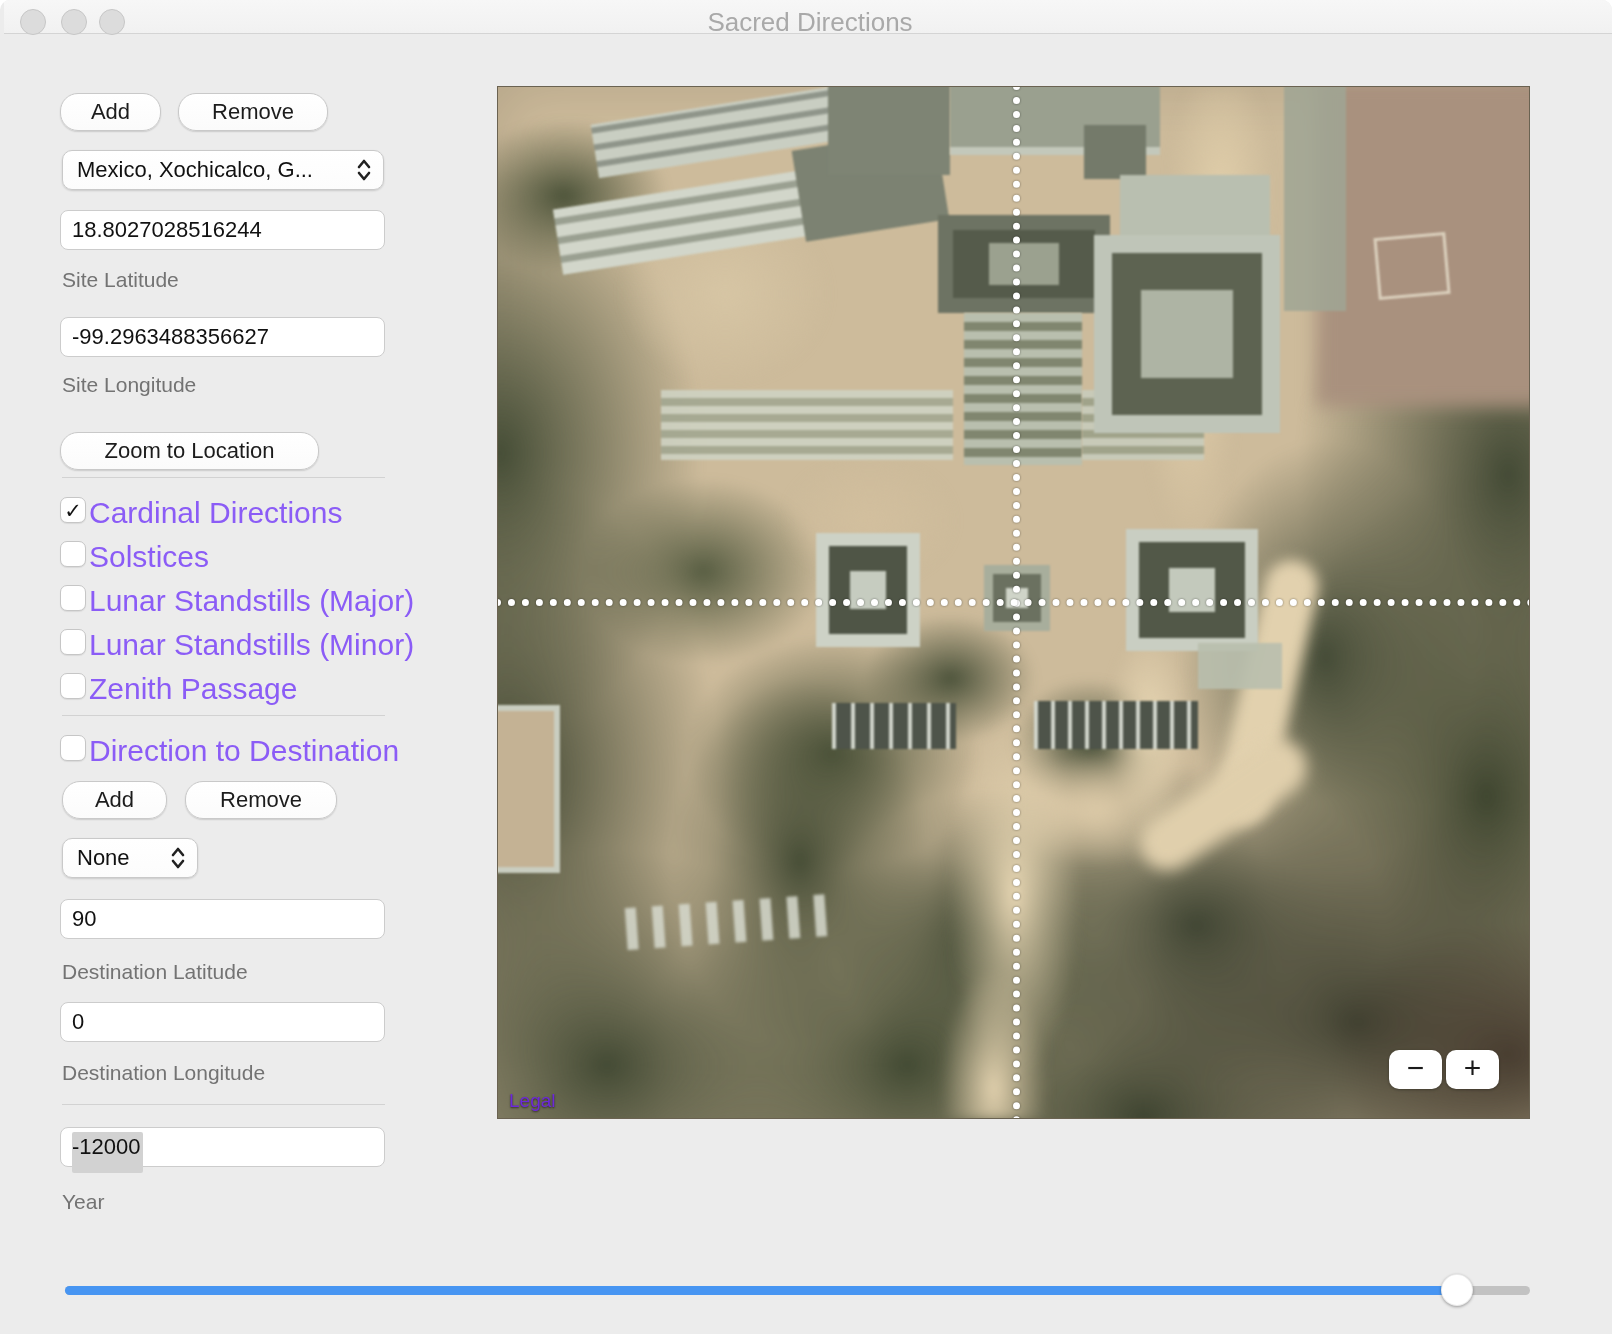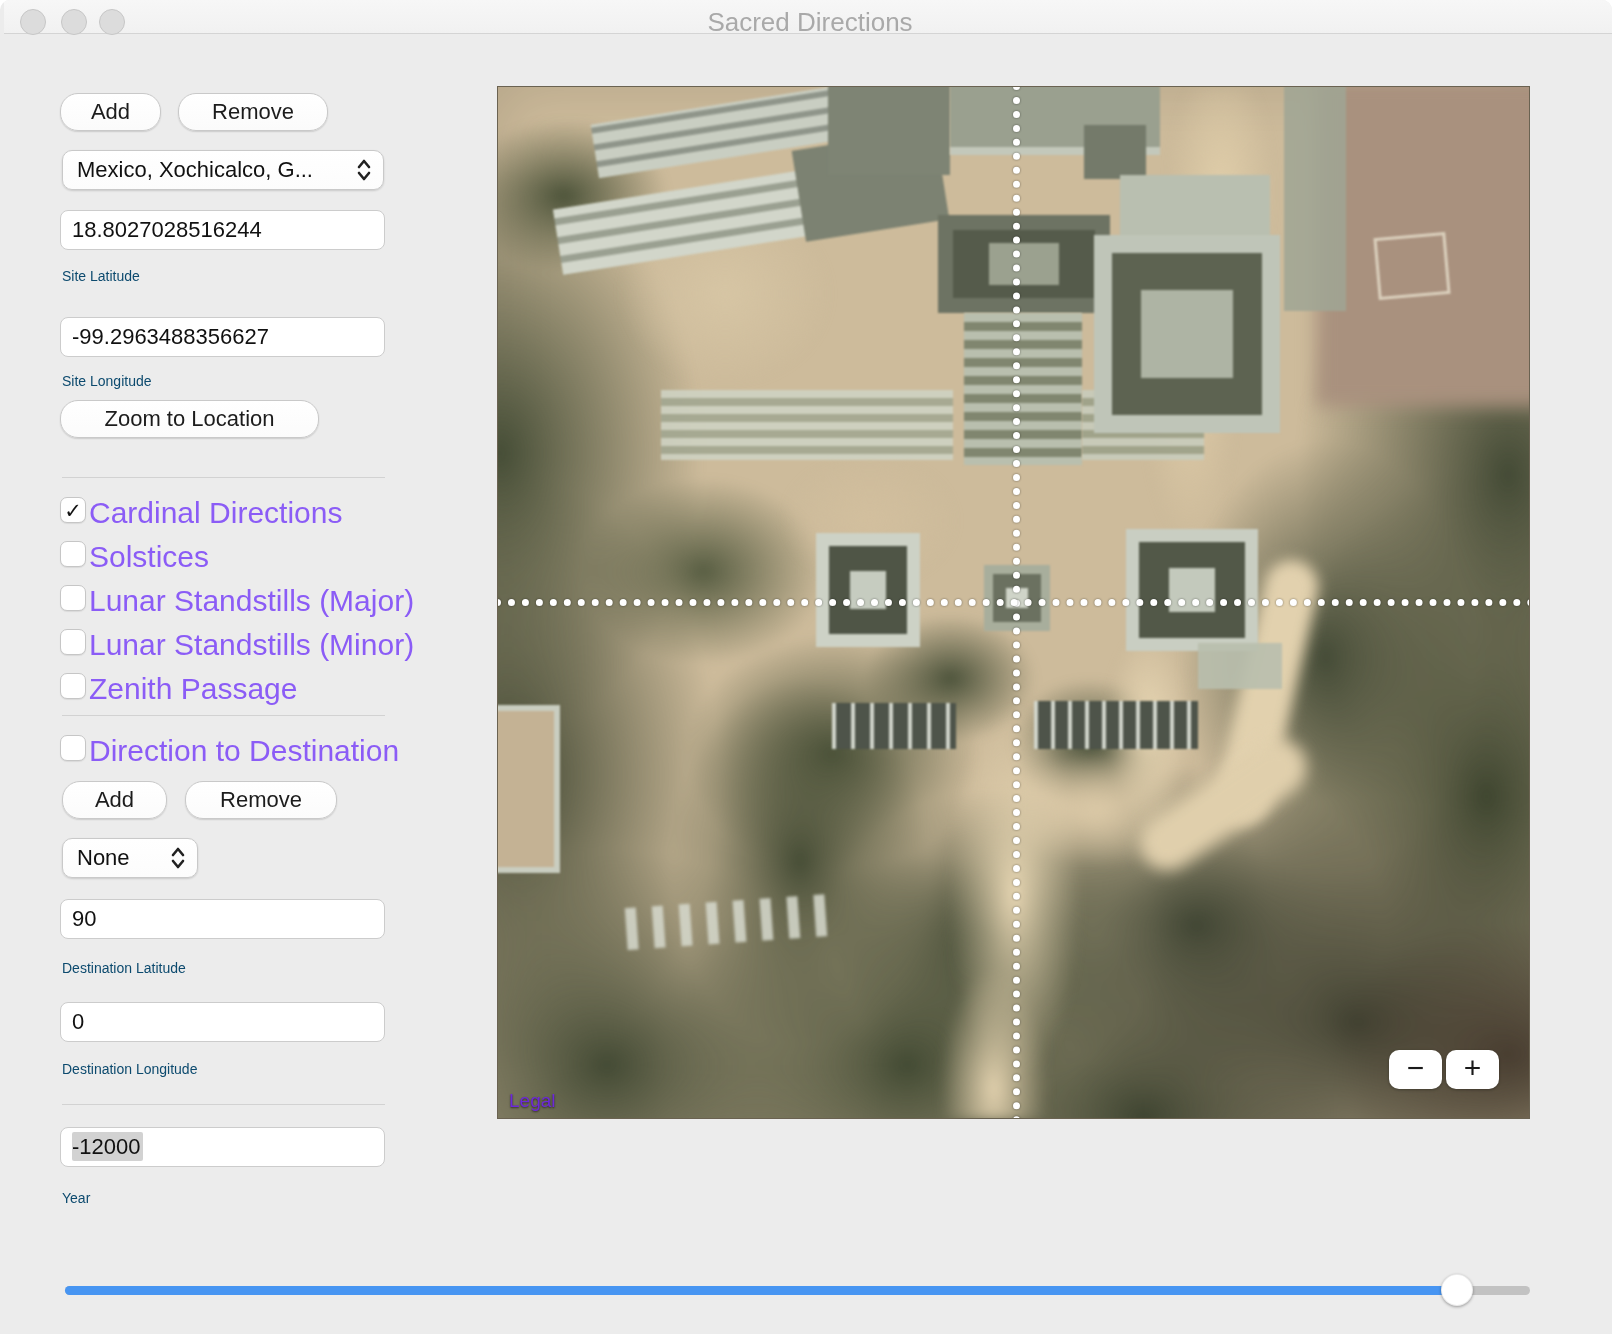"Site Latitude" .lab { color: #0c4a6e -> #737373; font-size: 14px -> 21px }
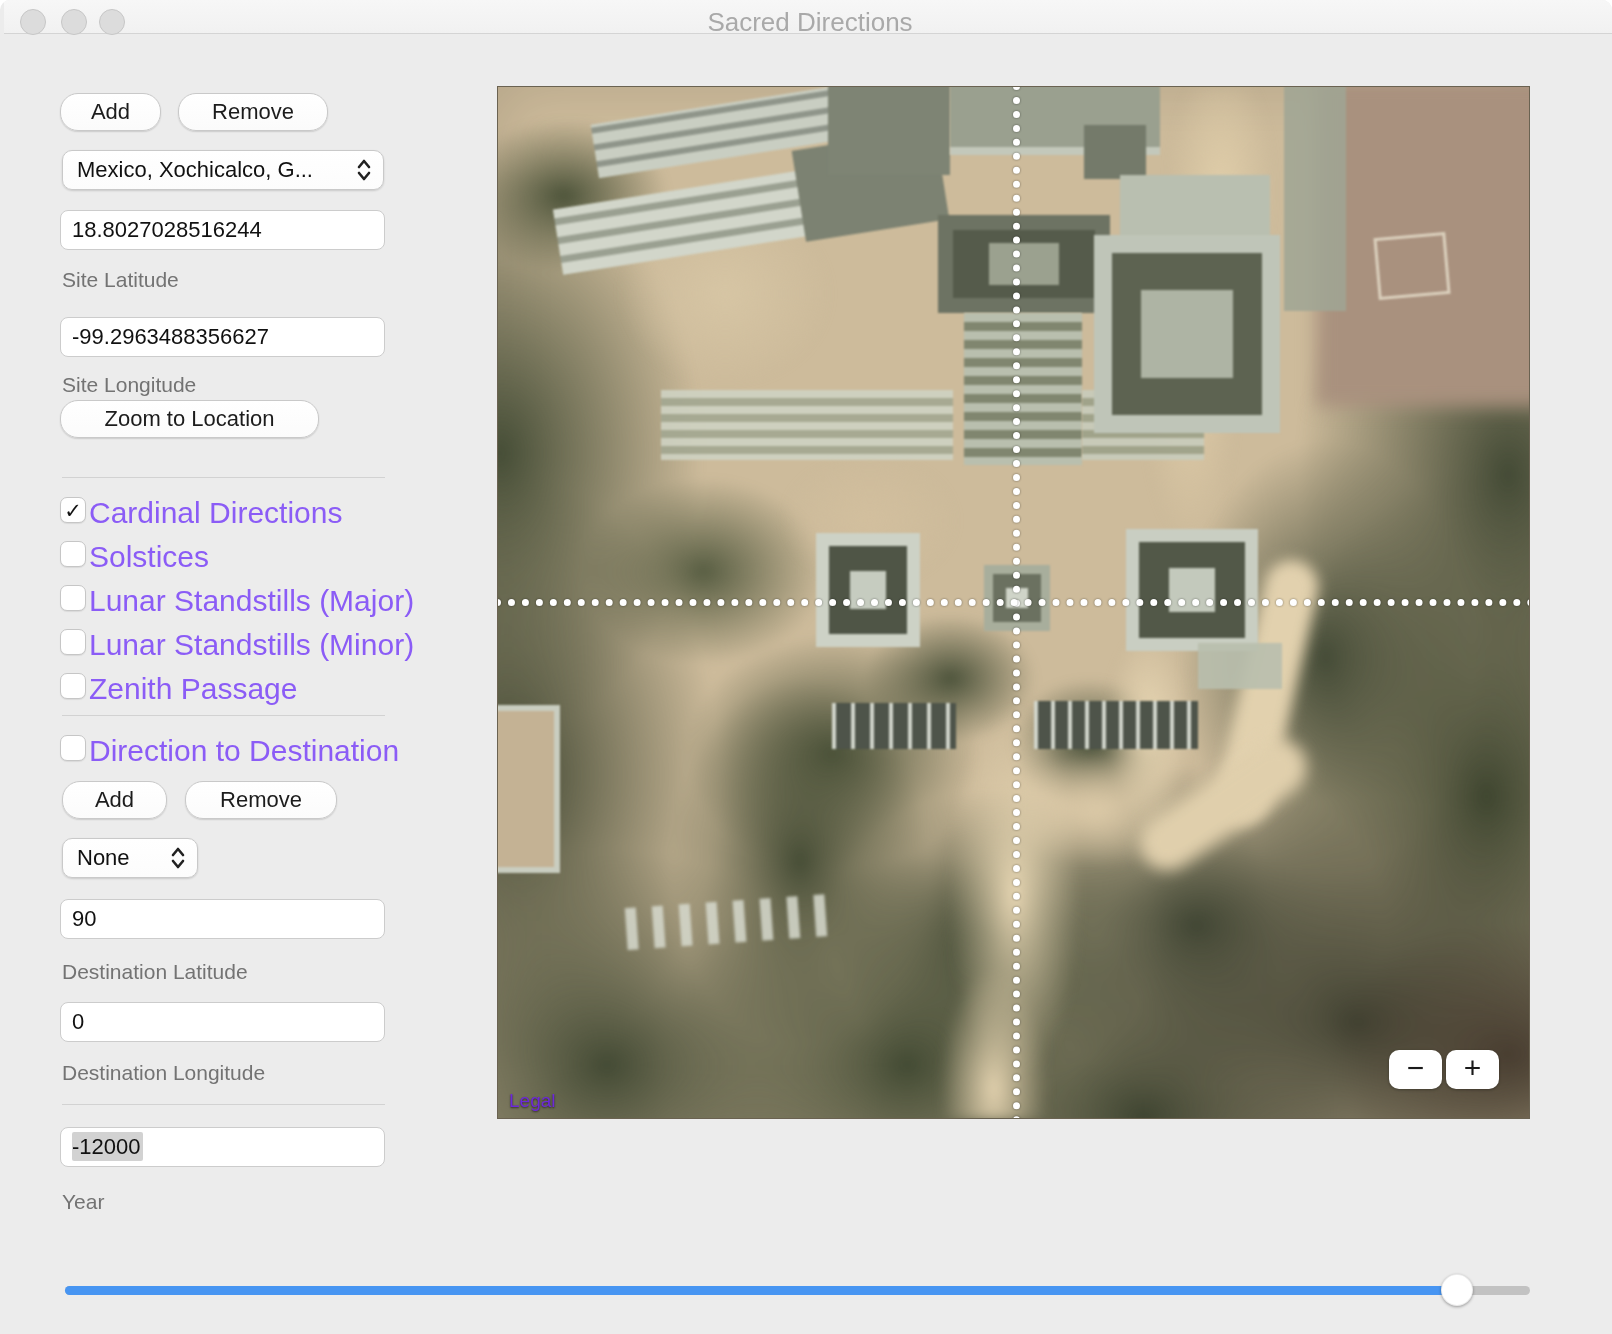"Zoom to Location" div.btn { top: 400px -> 432px }
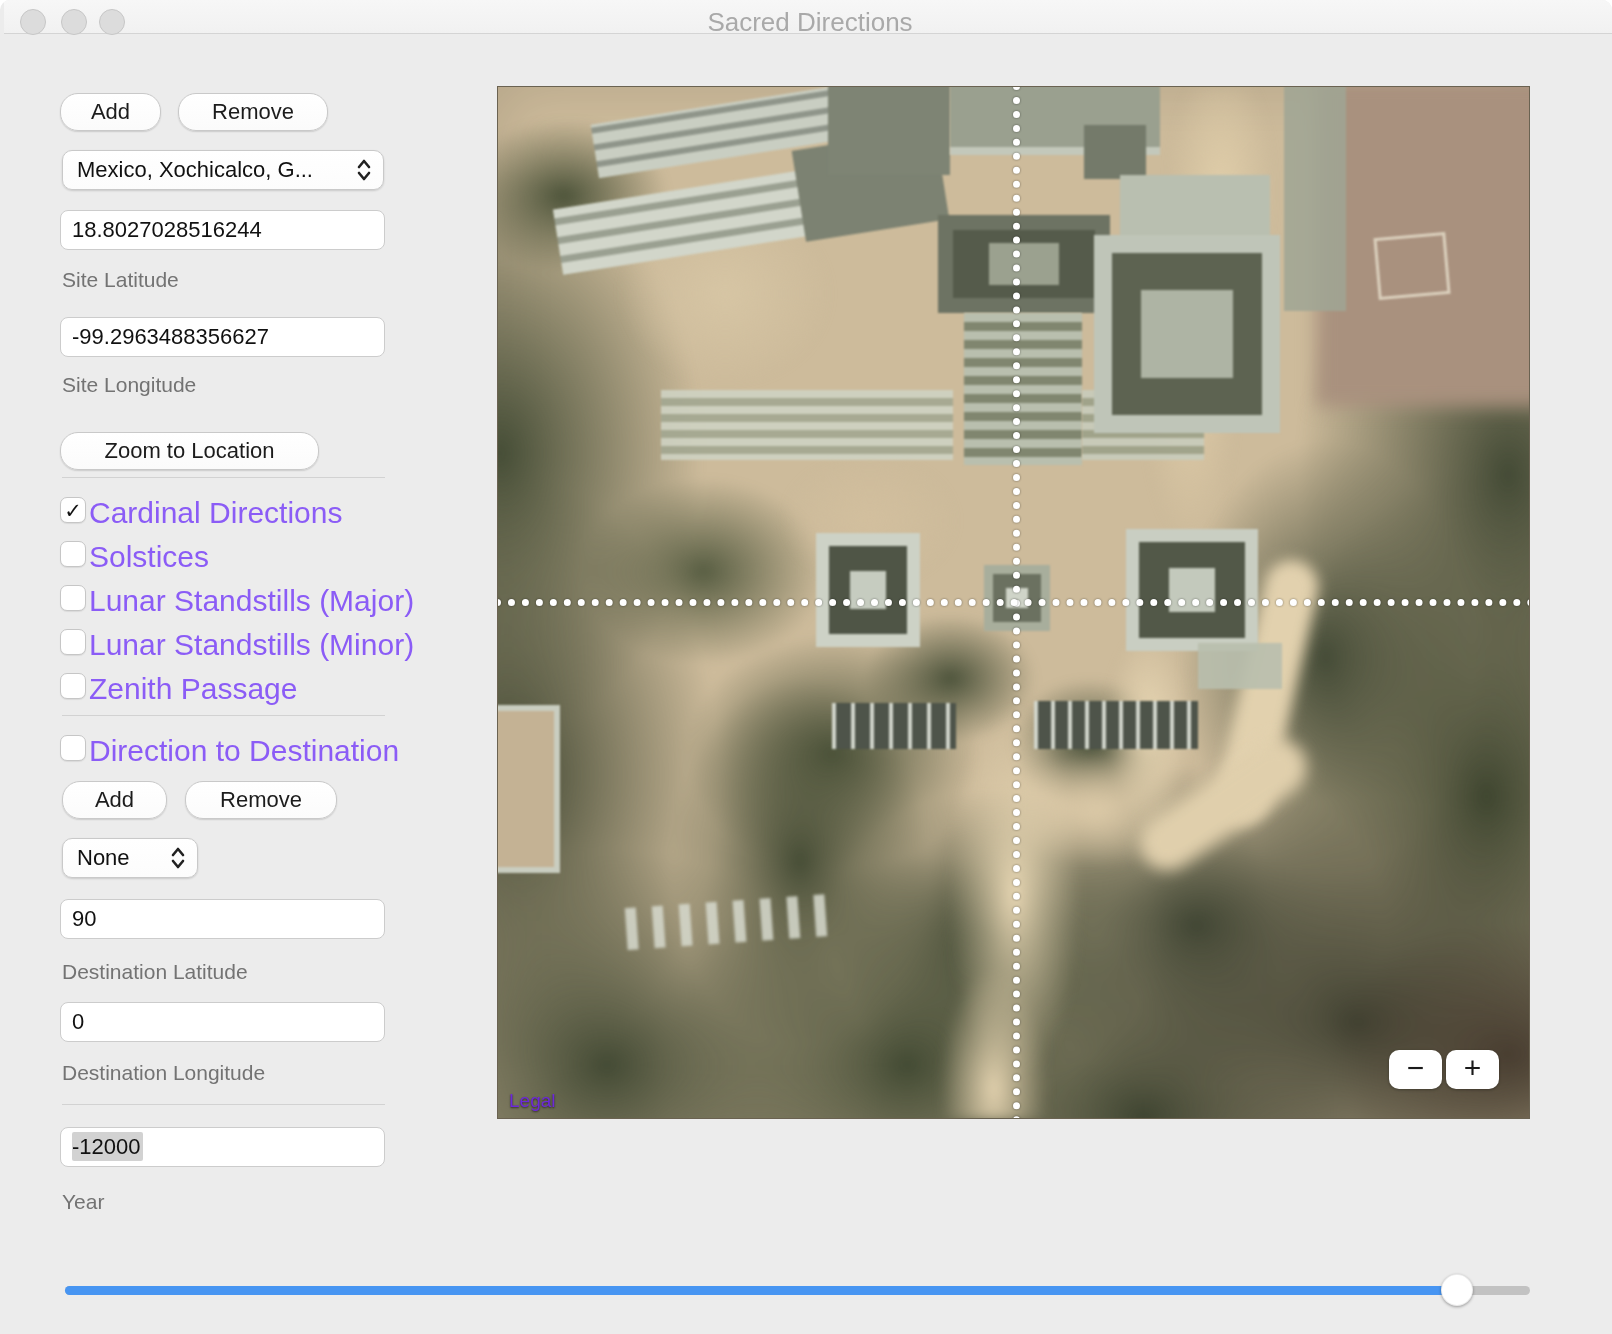"-12000" .field .sel { padding: 2px 2px 2px 0 -> 2px 2px 14px 0 }
